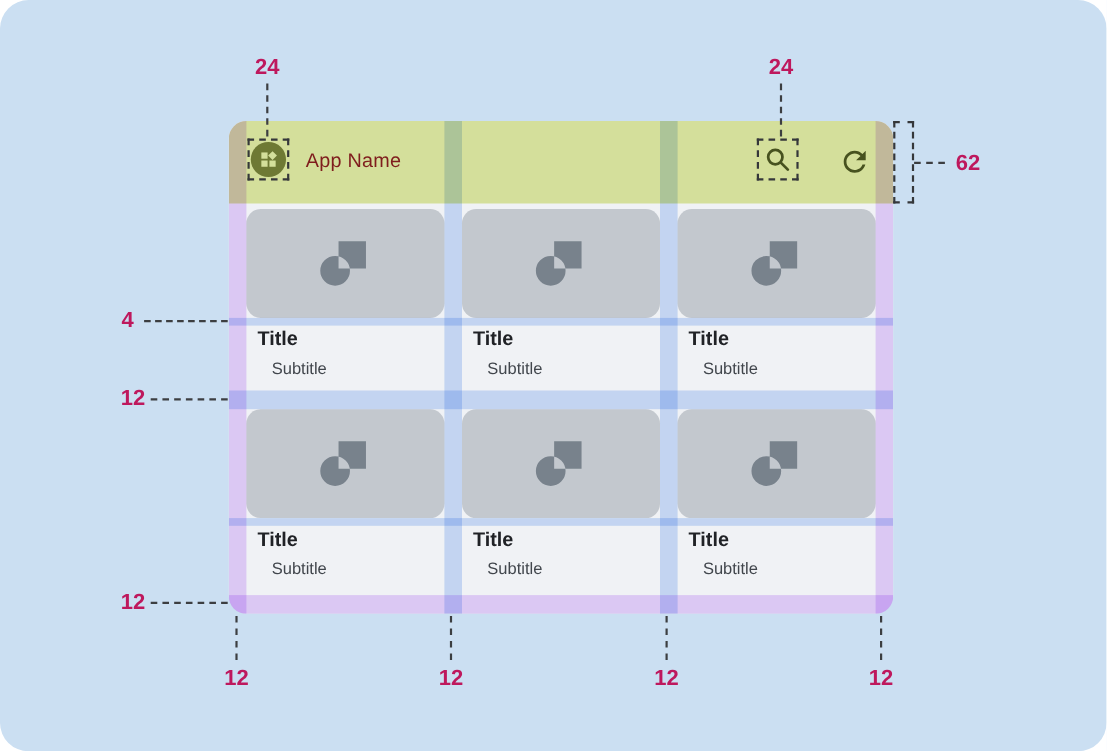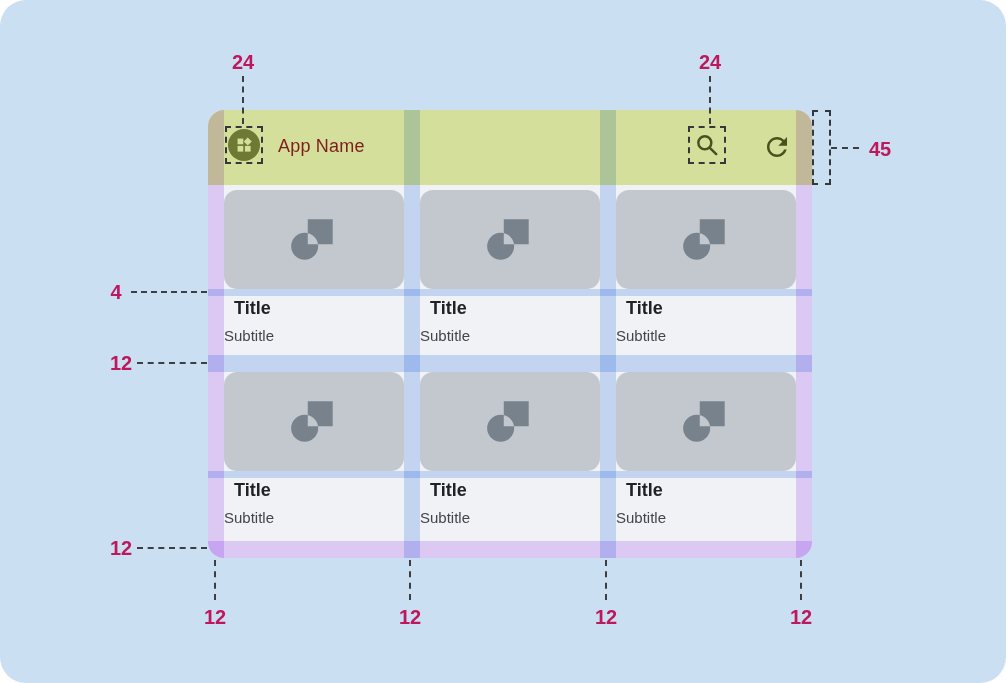"45" div.dim-label { text: 45 -> 62 }
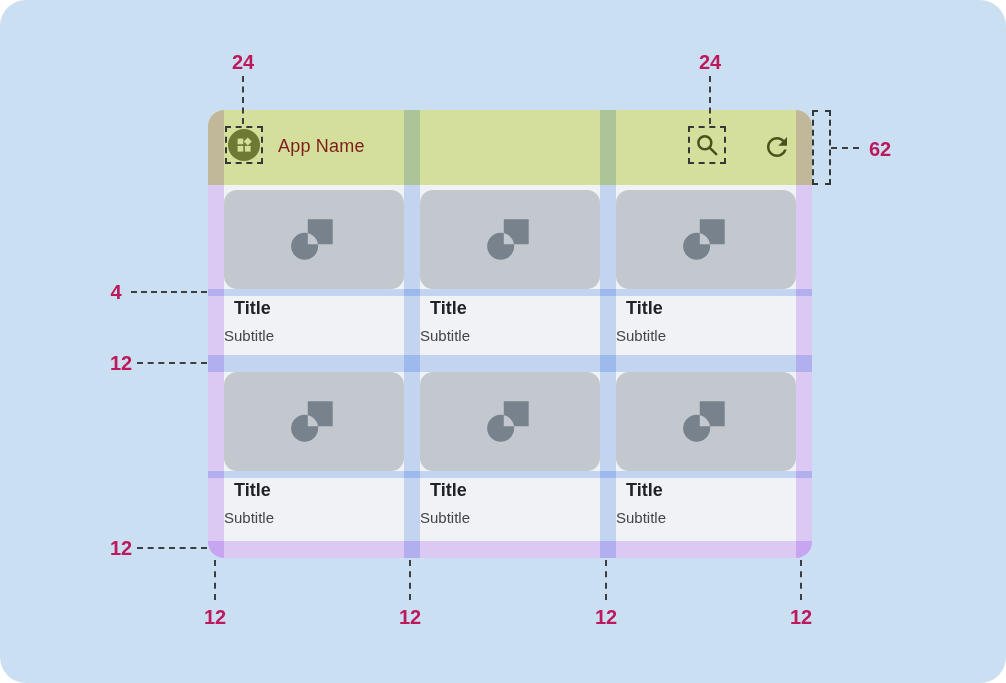"Subtitle" .card-subtitle { padding-left: none -> 23px }
